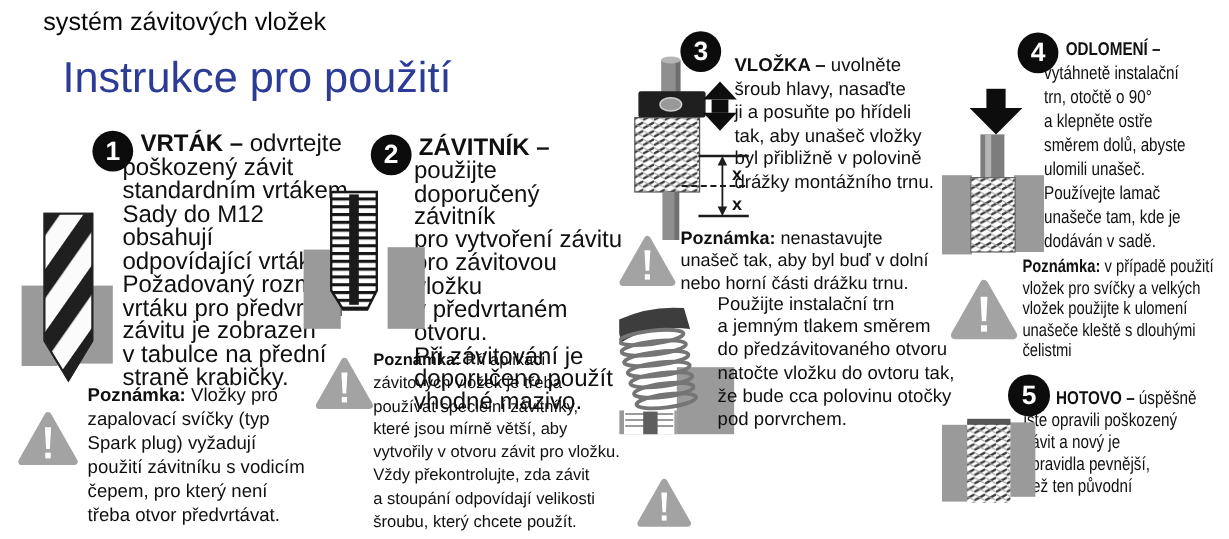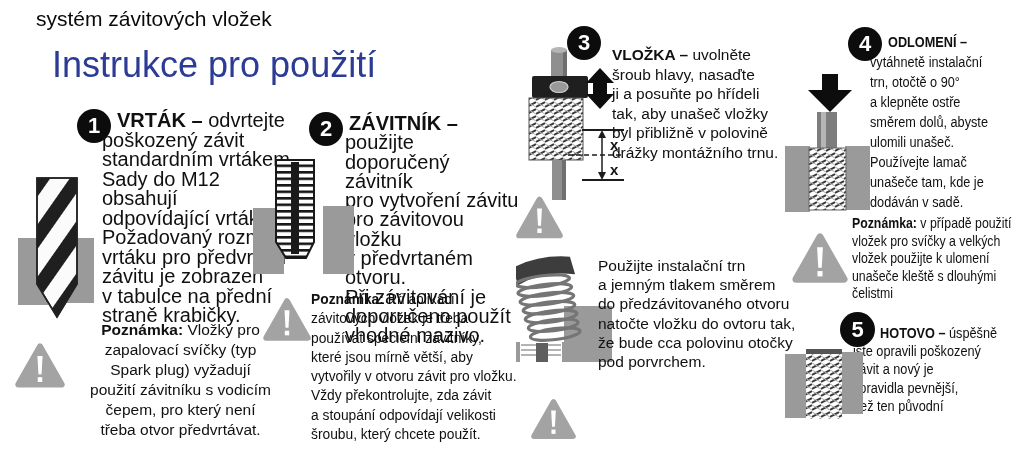"Poznámka: nenastavujte" p { html: none -> <p><span>Poznámka:</span> <span>nenastavujte unašeč tak, aby byl buď v dolní nebo horní části drážku trnu.</span></p> }
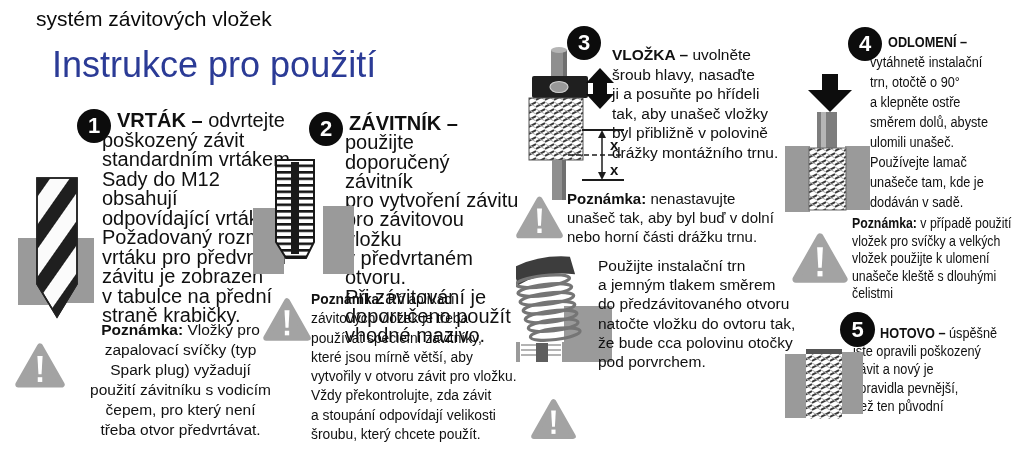"Použijte instalační trn" #pp { top: 256px -> 244px }
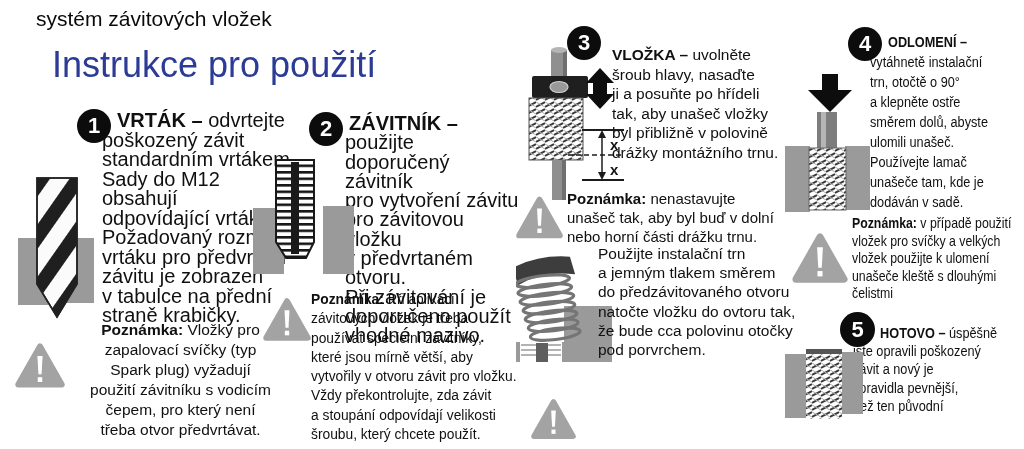"Poznámka: Vložky pro" #n1 { text-align: center -> none }
